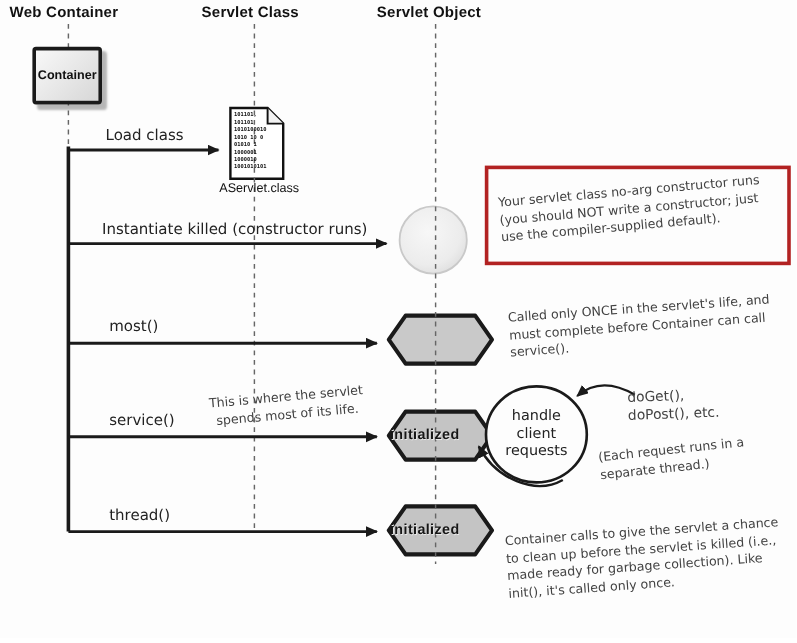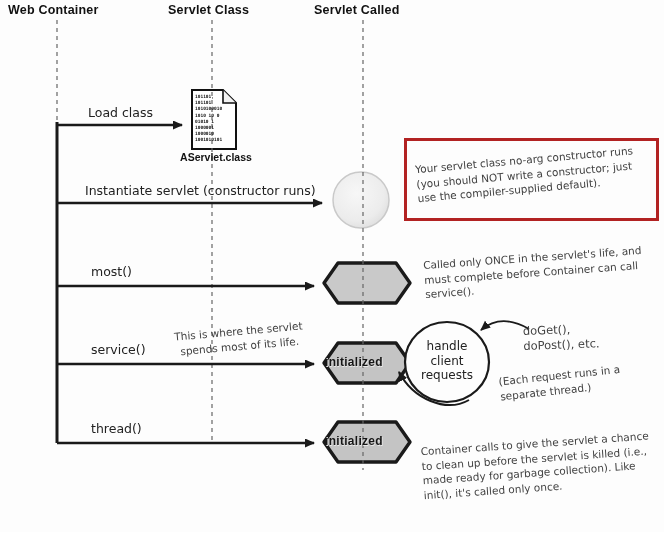"Servlet Called" div.txt { text: Called -> Object }
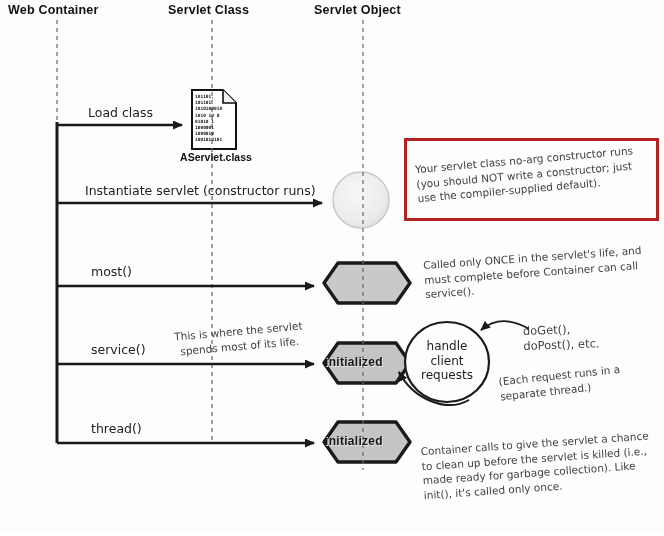"Container" div.container-box { html: none -> <div> <span>Container</span> </div> }
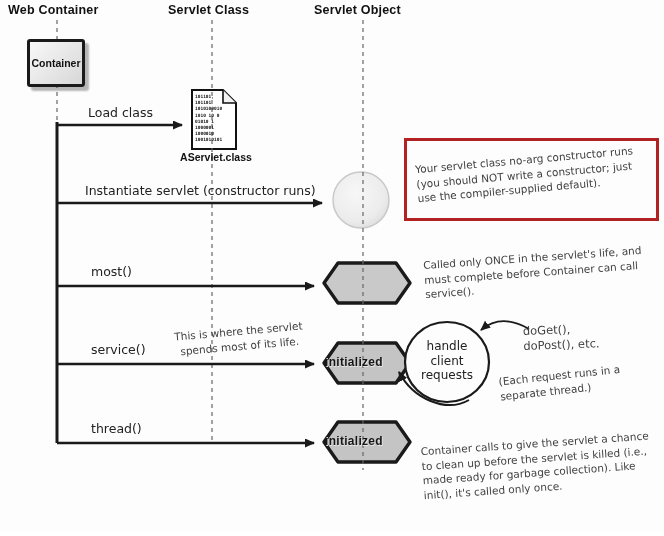"AServlet.class" .file-label { font-weight: bold -> normal }
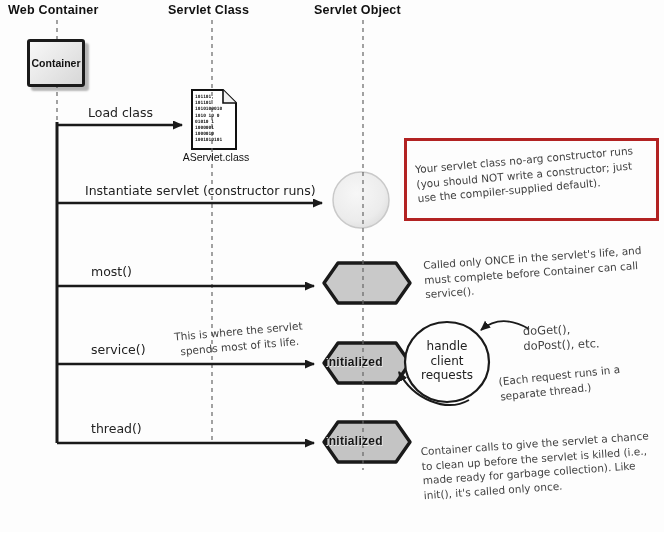"Instantiate servlet (constructor runs)" div.txt { text: servlet -> killed }
